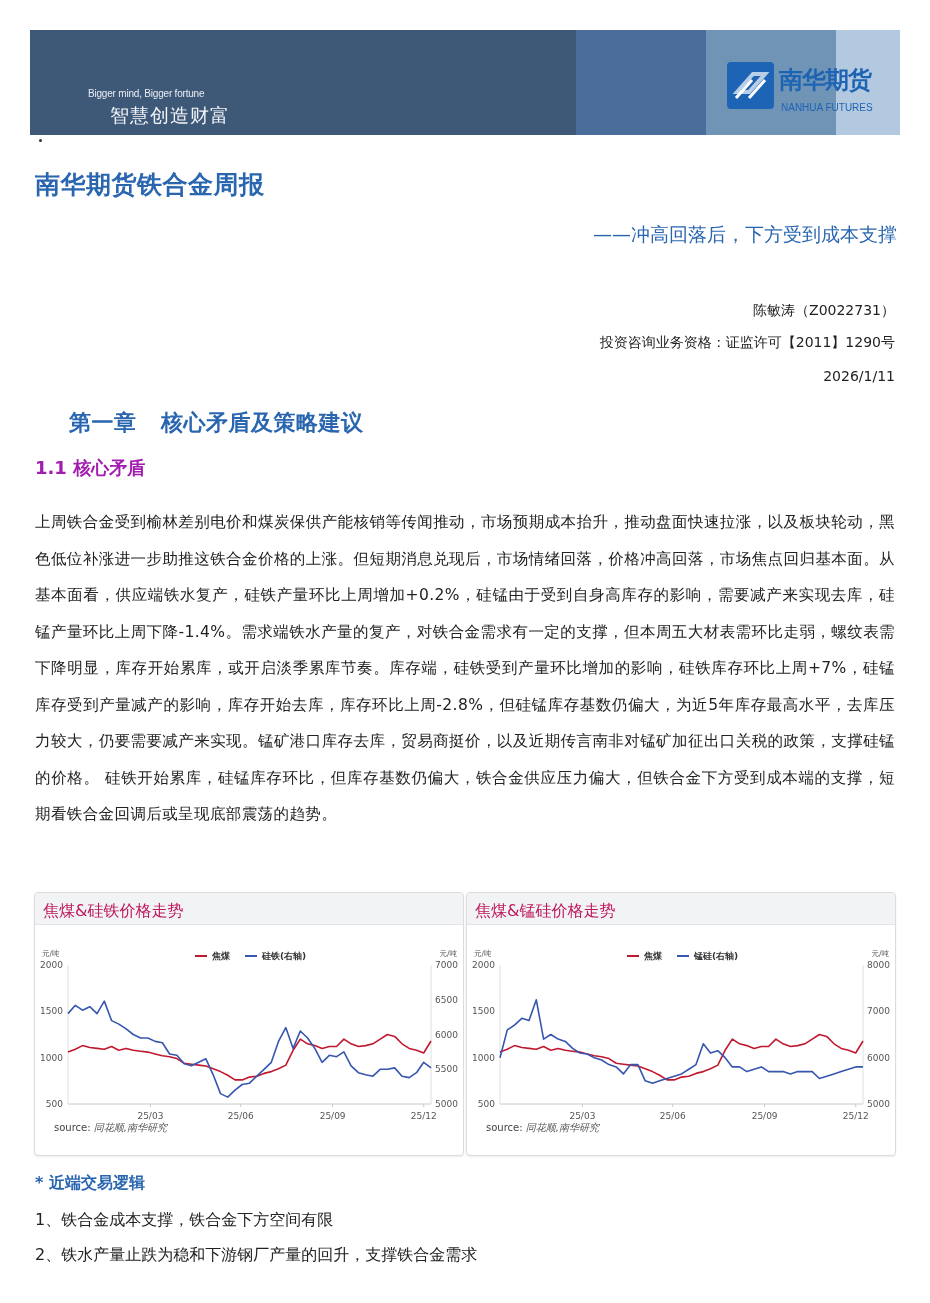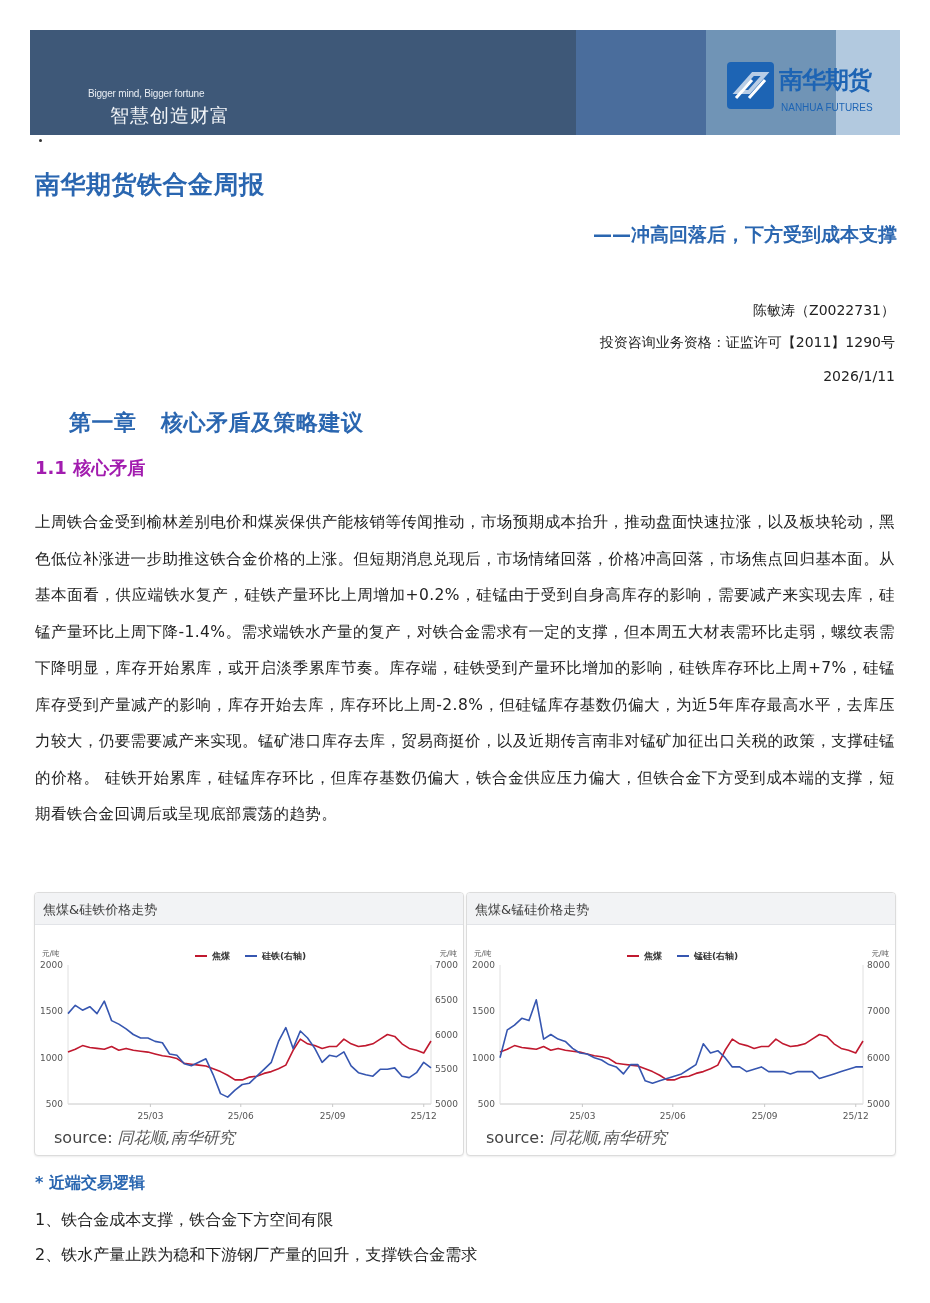"——冲高回落后，下方受到成本支撑" .subtitle { font-weight: bold -> normal }
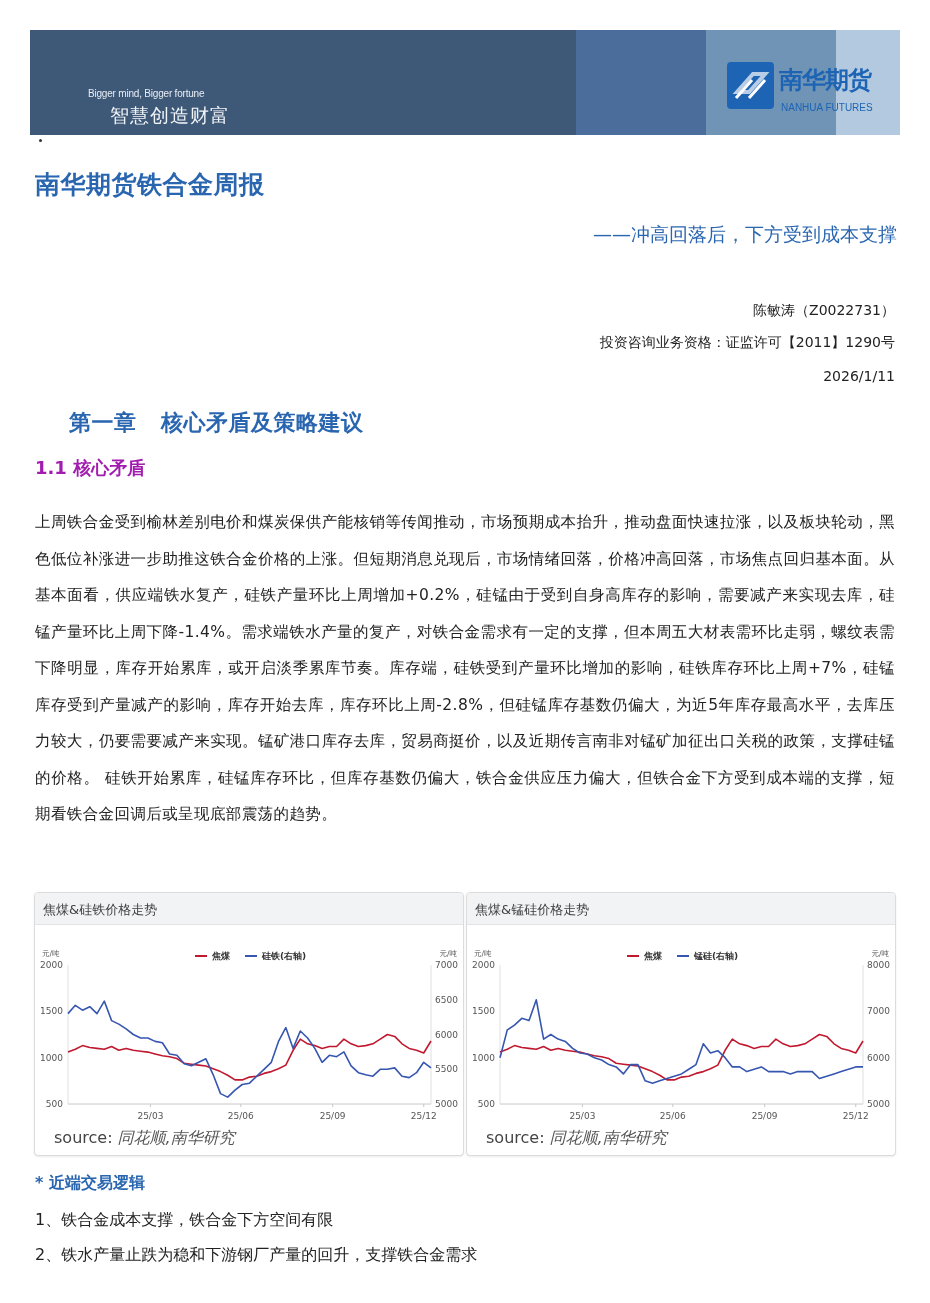"焦煤&硅铁价格走势" .chart-card .head span { color: #404040 -> #be185d; font-size: 13px -> 16px }
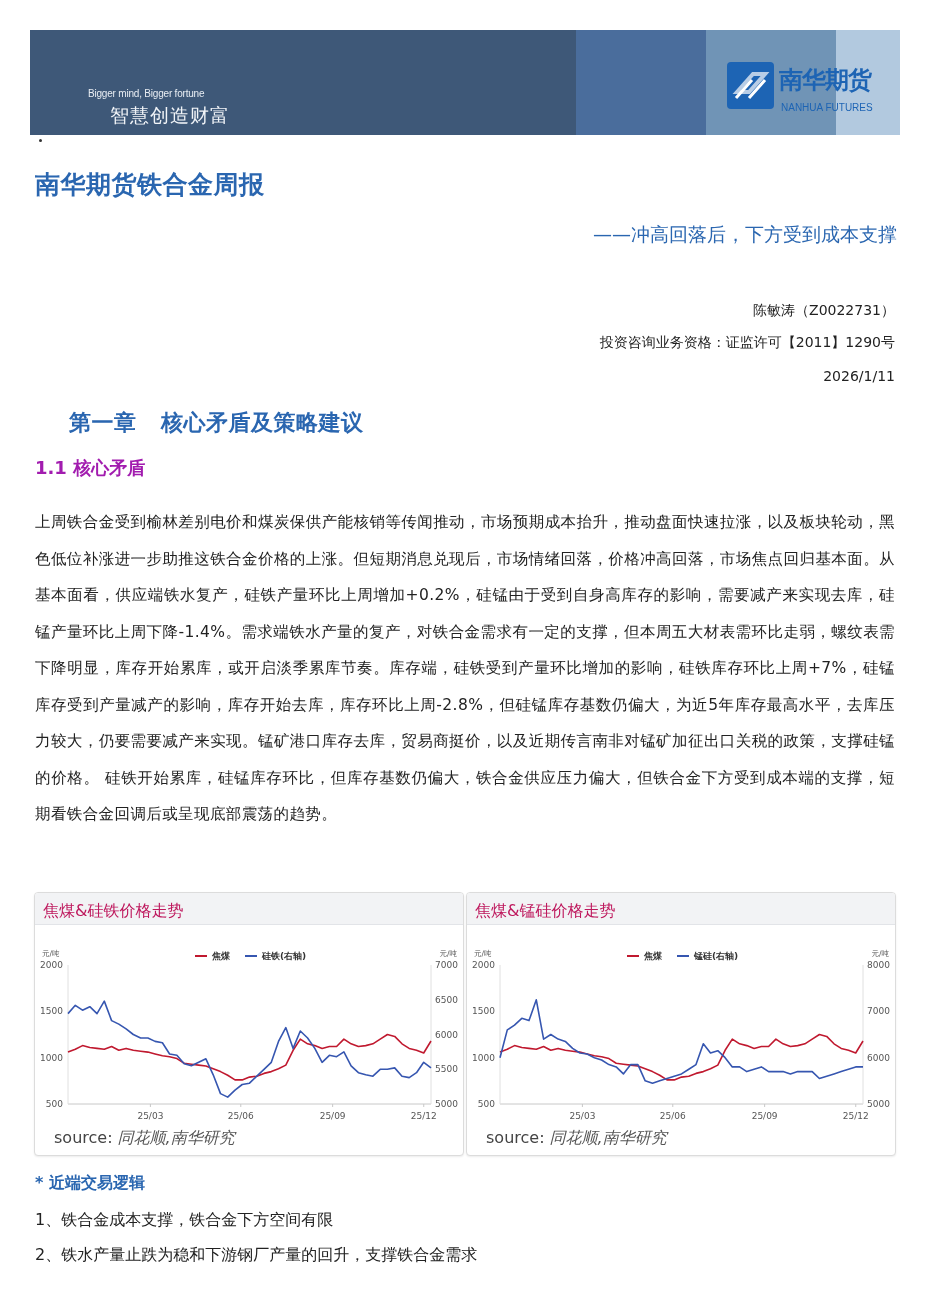"source: 同花顺,南华研究" .chart-card .src { font-size: 16px -> 10px; top: 235px -> 228px }
